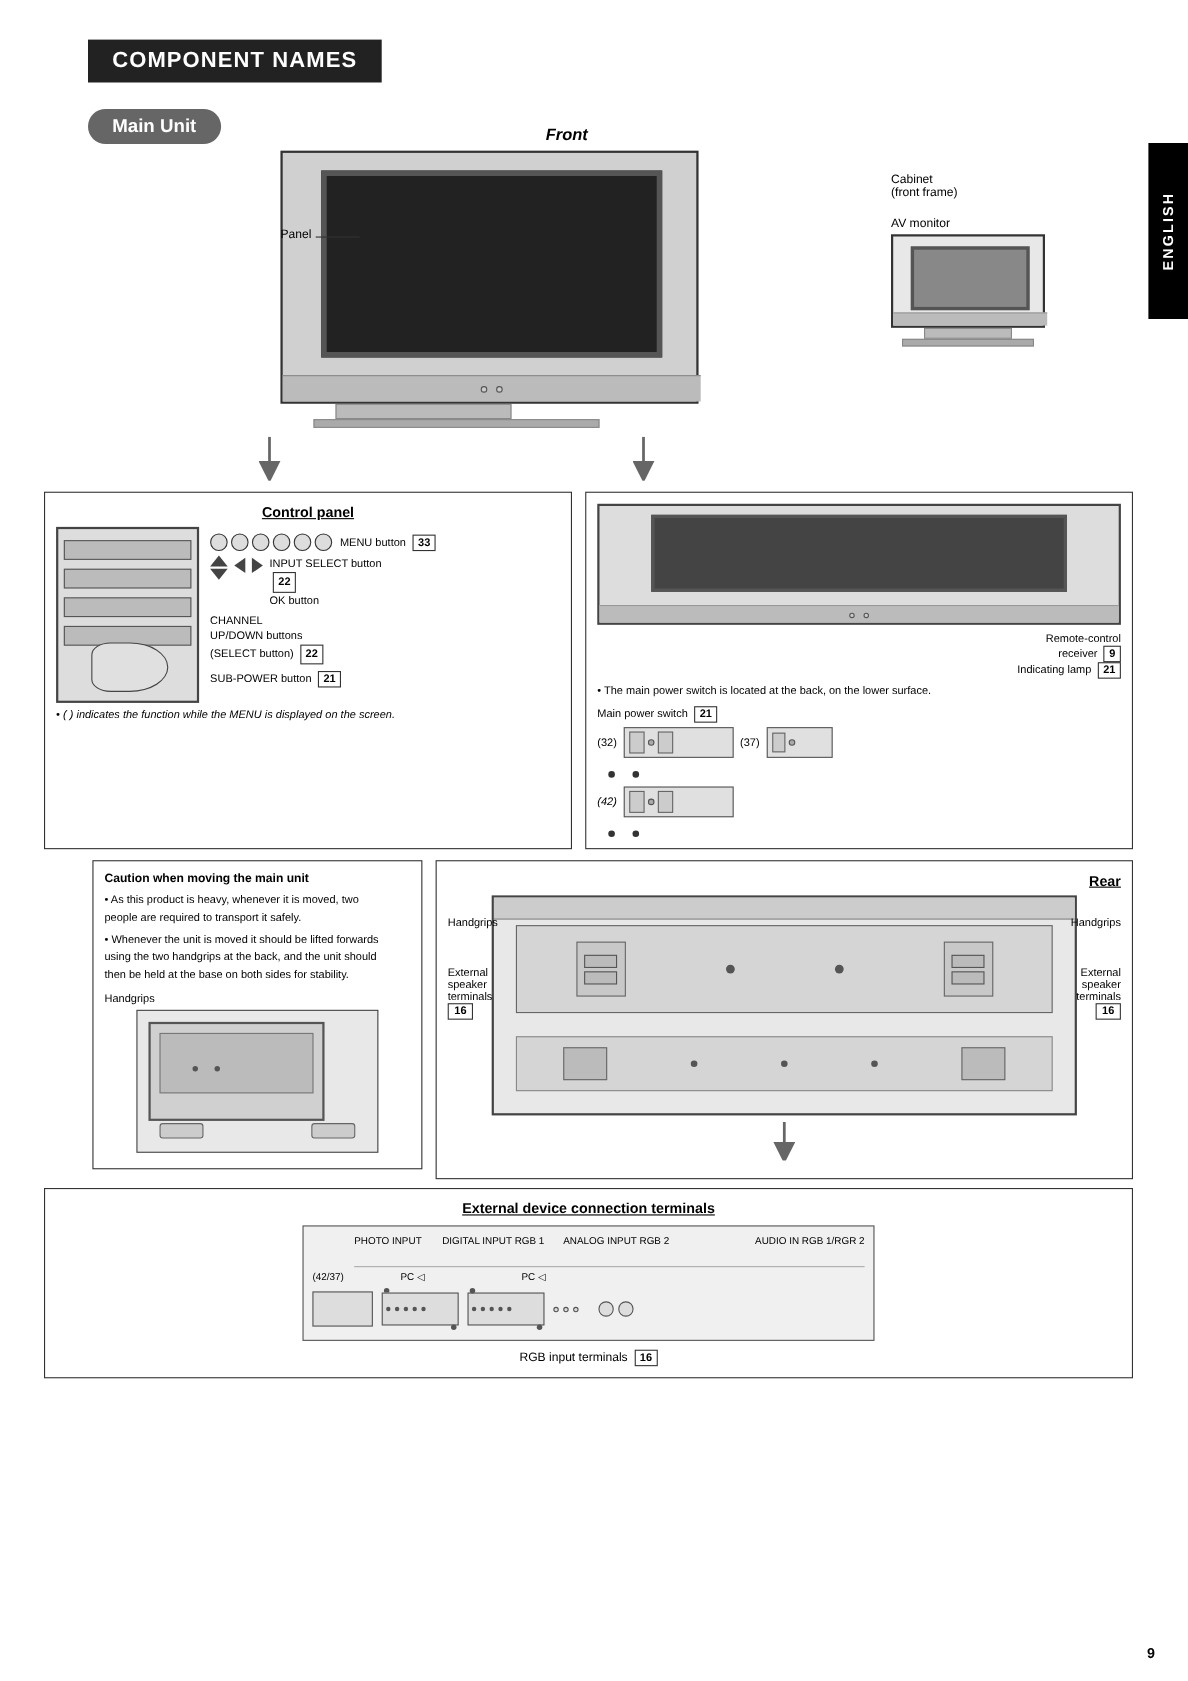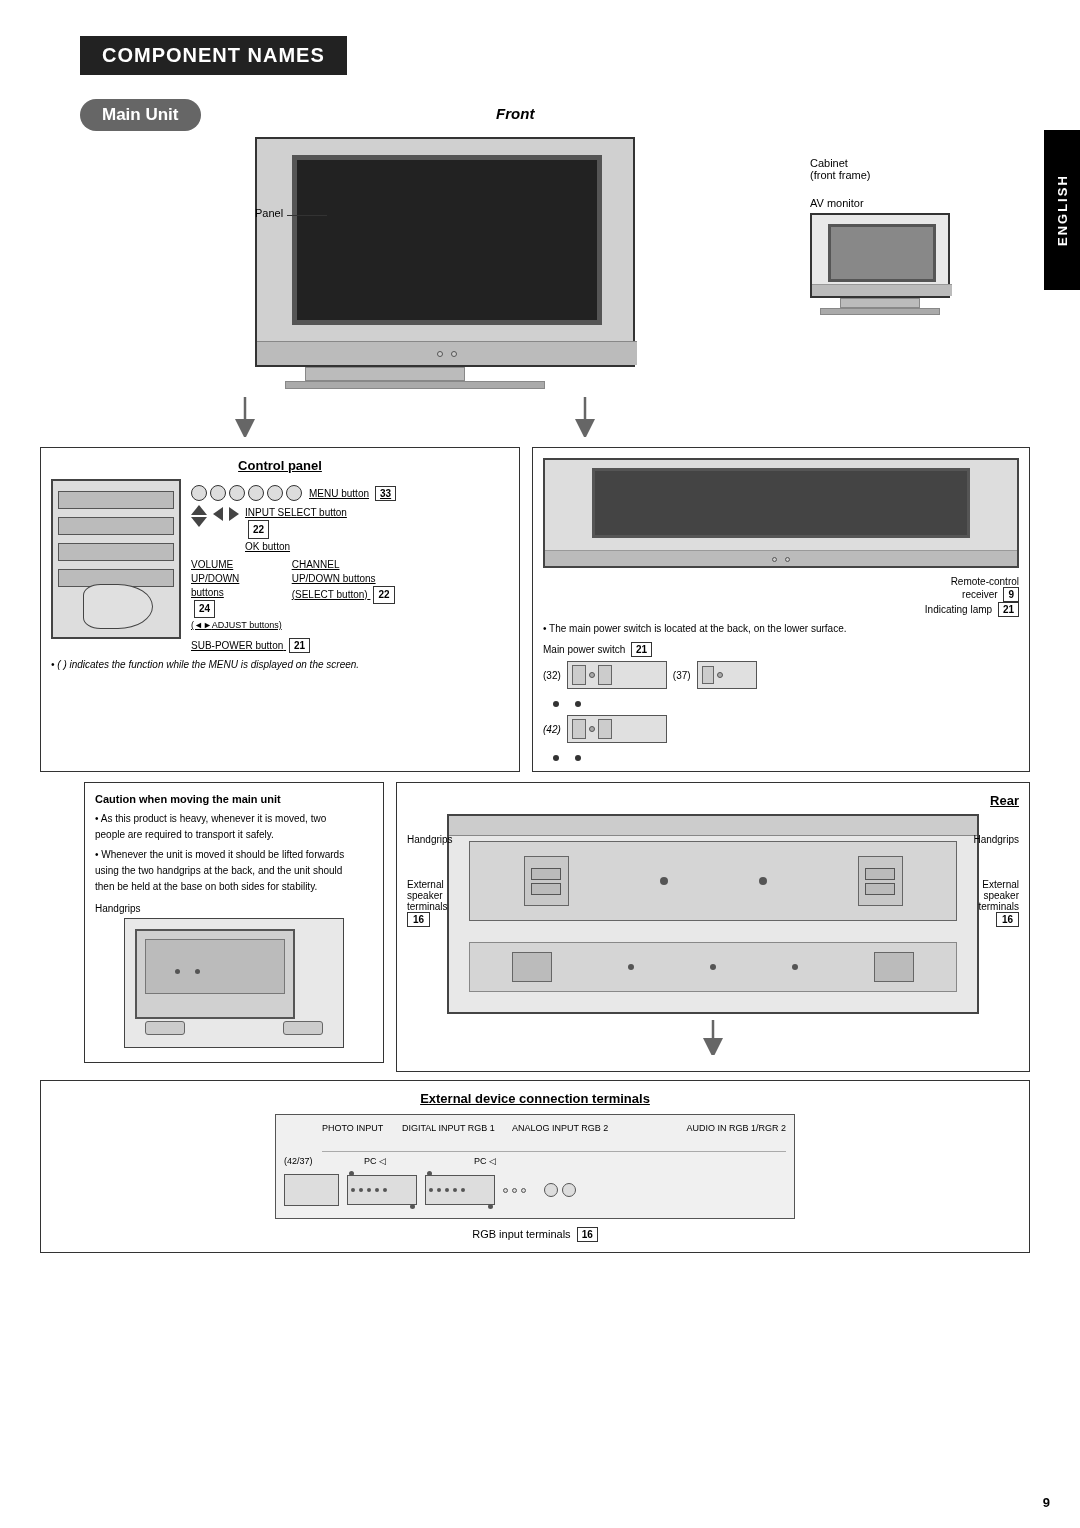"Main Unit" div { align-items: center -> flex-end }
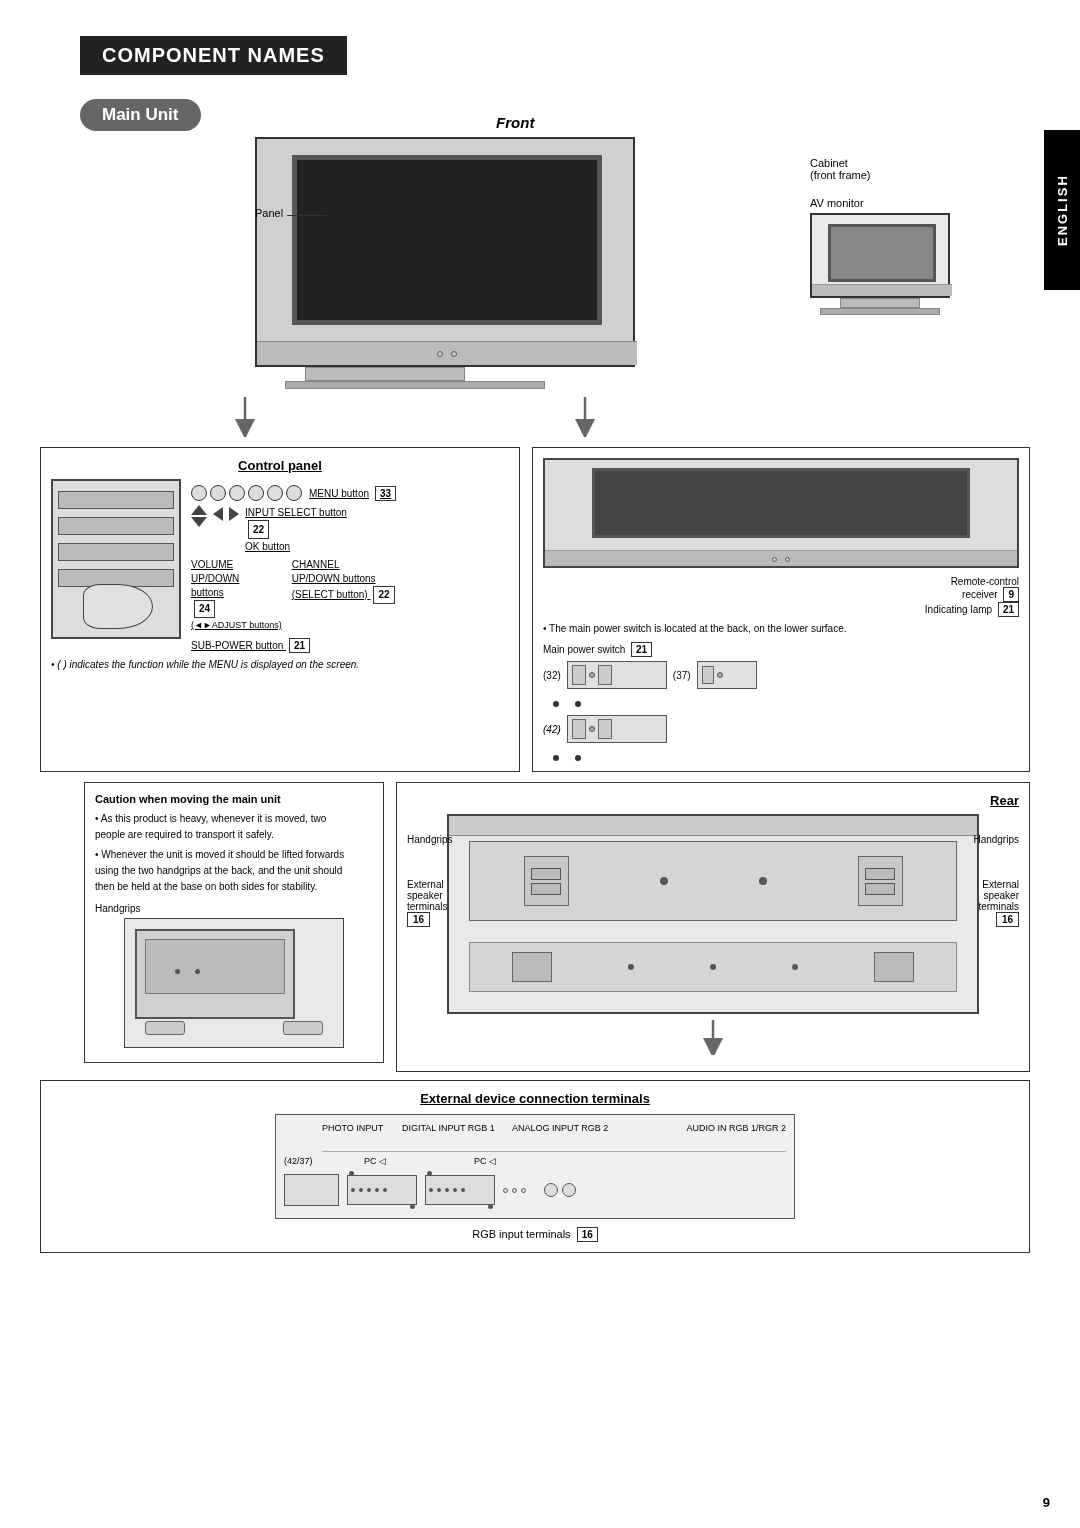"MENU button" div { text-decoration: underline -> none }
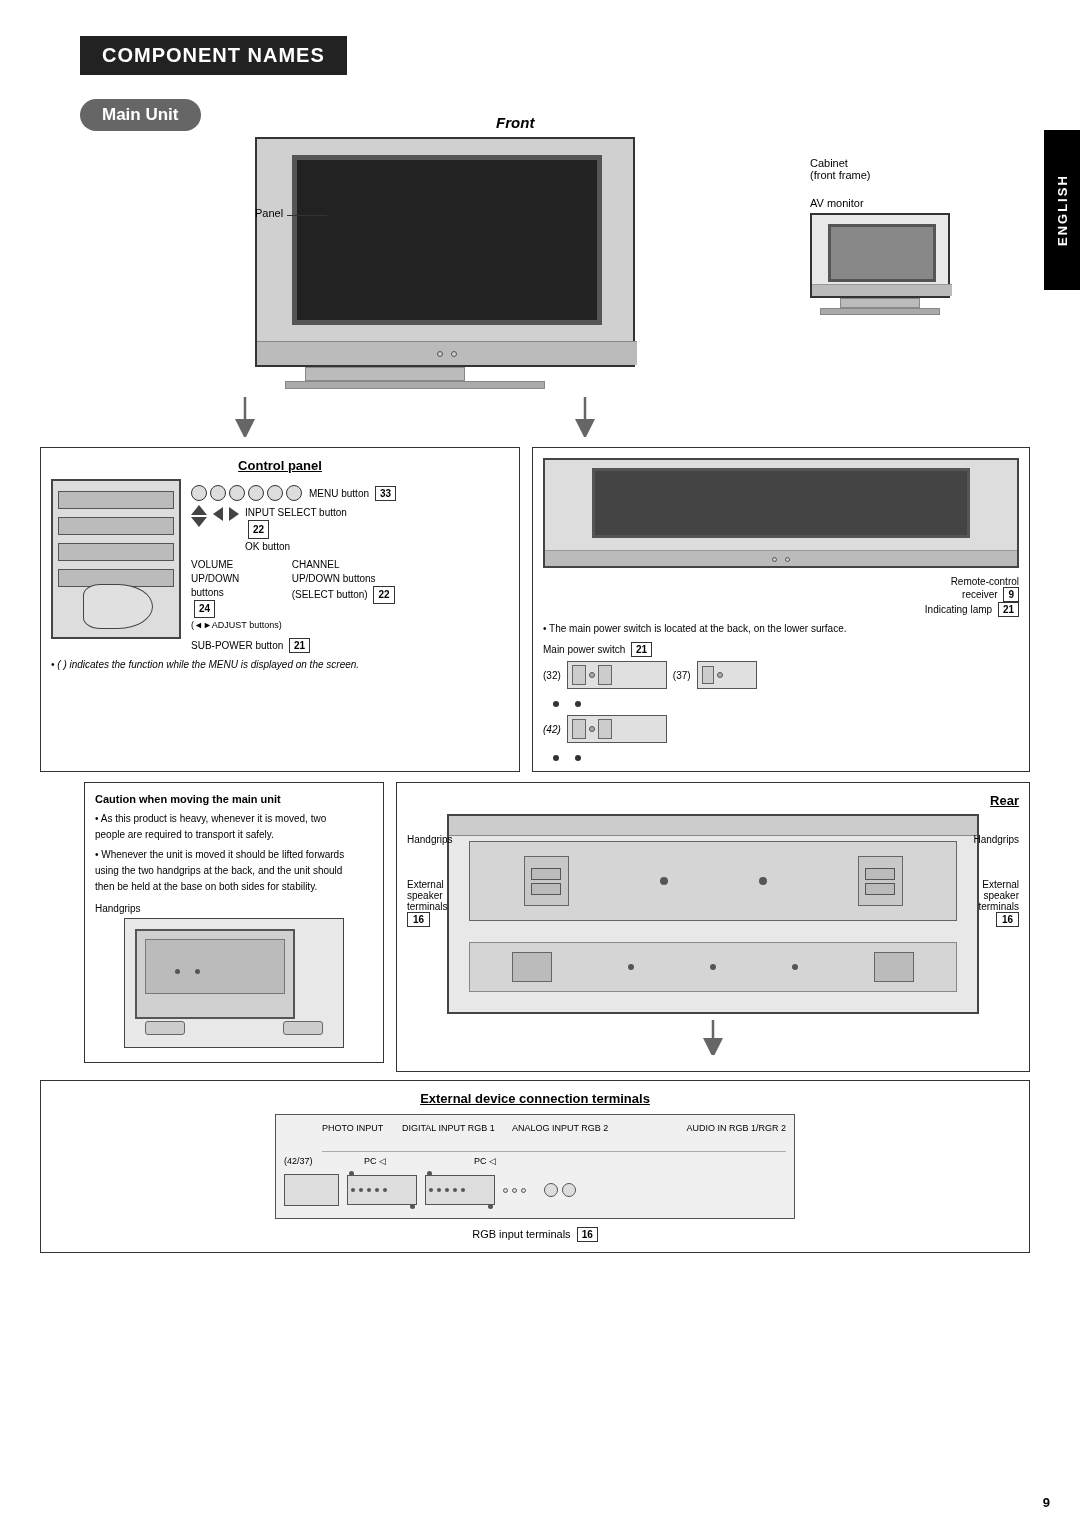"VOLUME" div { html: <div> <span>VOLUME UP/DOWN buttons</span><br> <span>24</span> <br> <span>(◄►</span><span>ADJUST buttons)</span> </div> -> none }
